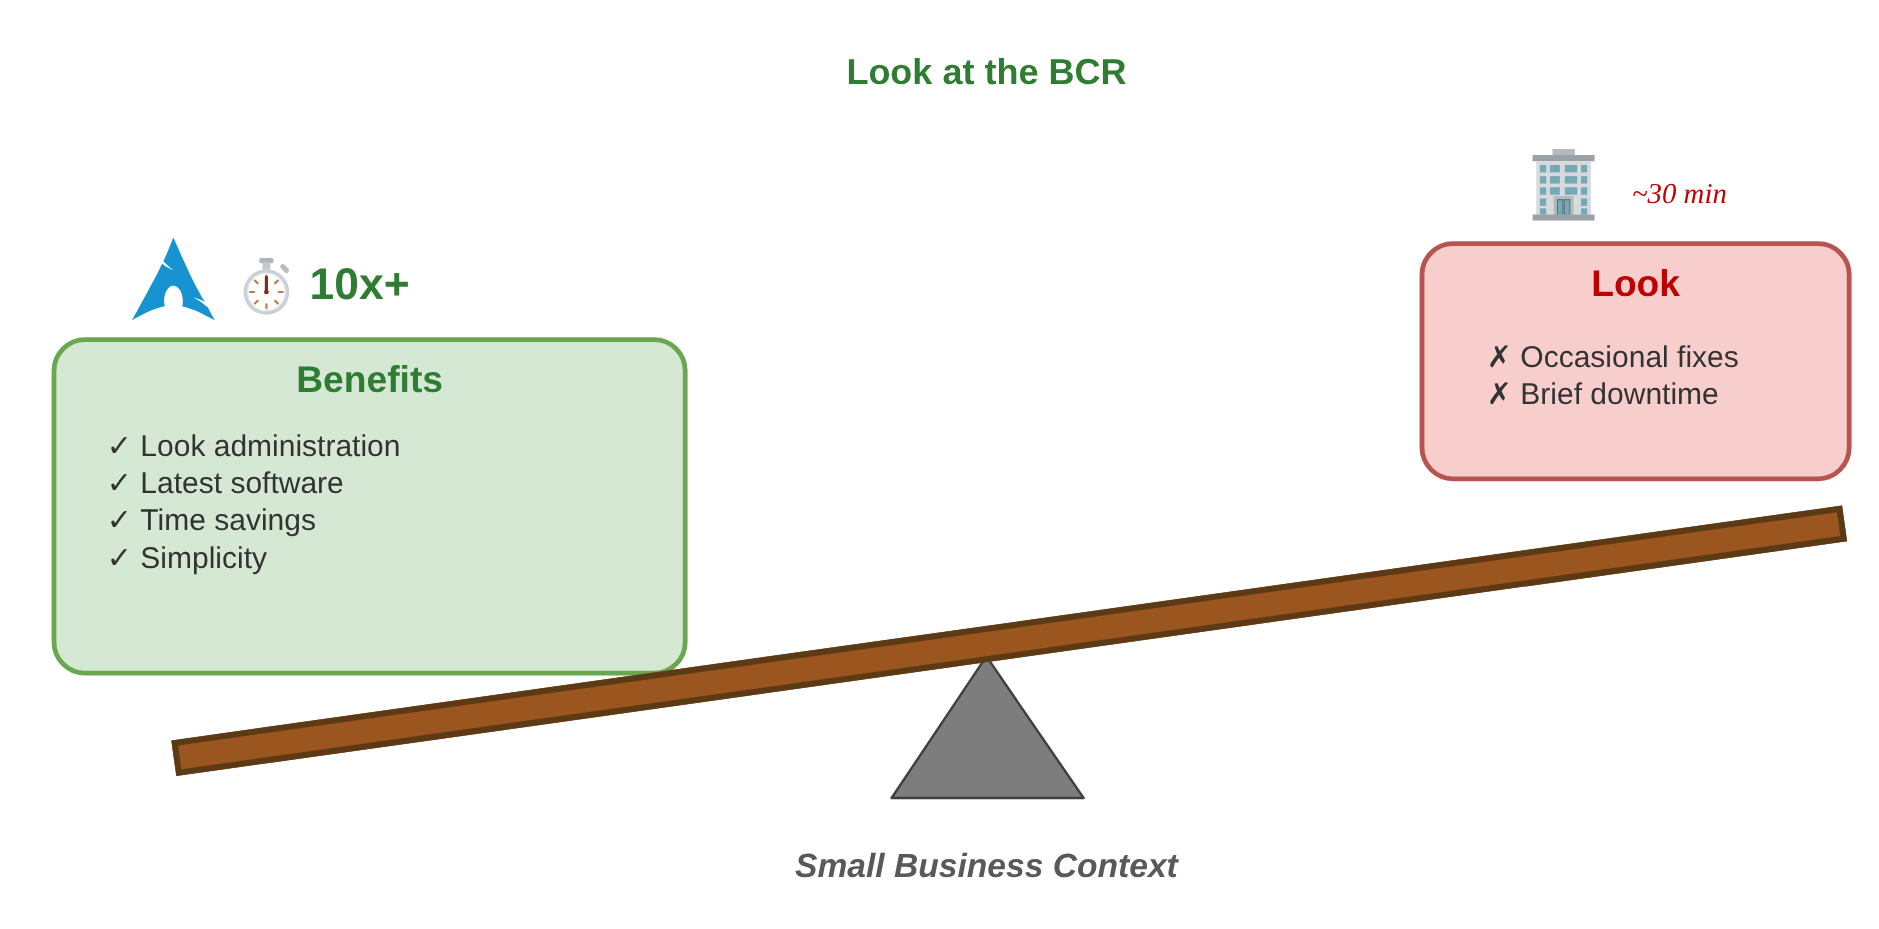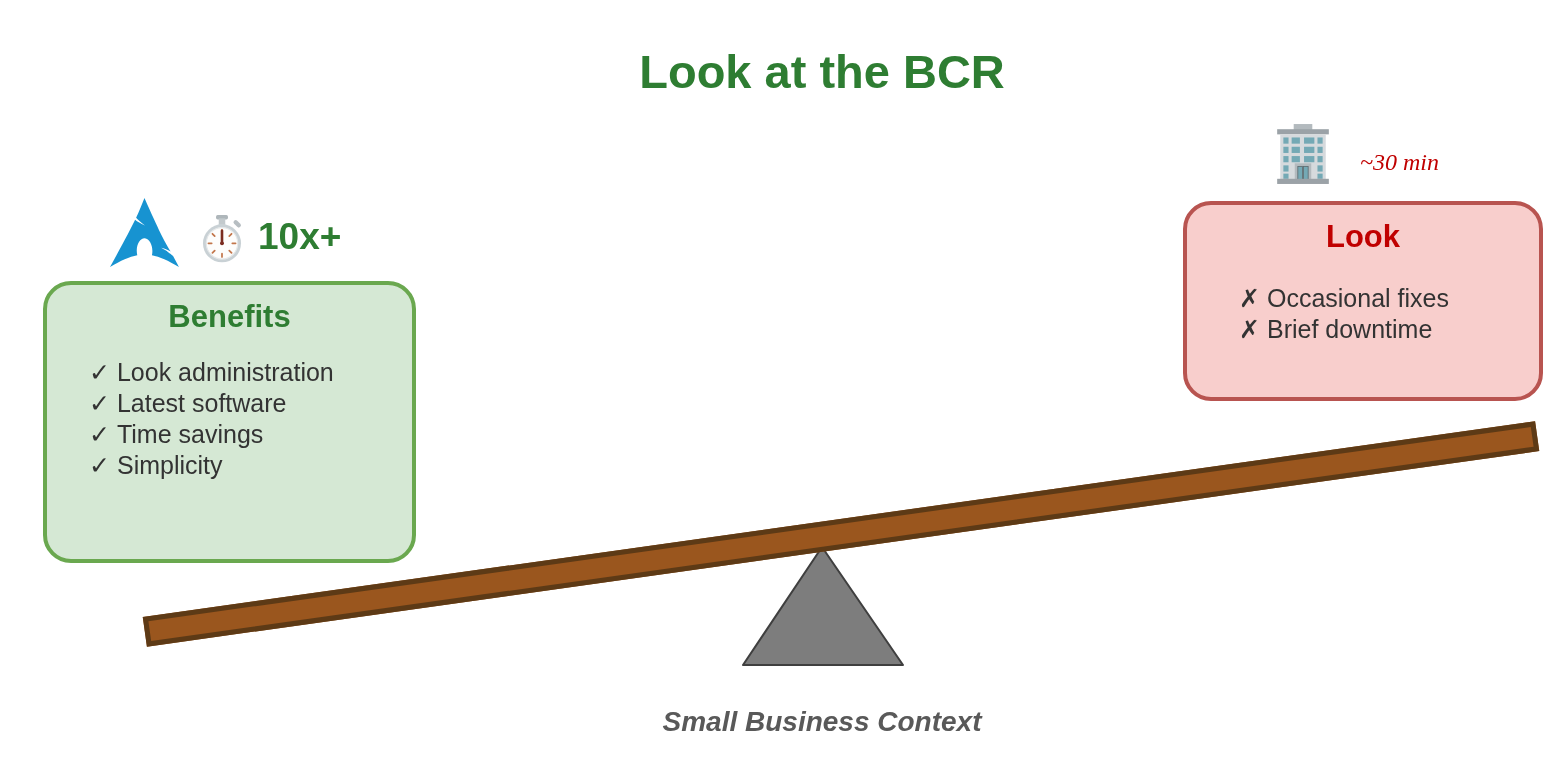"Look at the BCR" .main-title { font-size: 47px -> 30px }
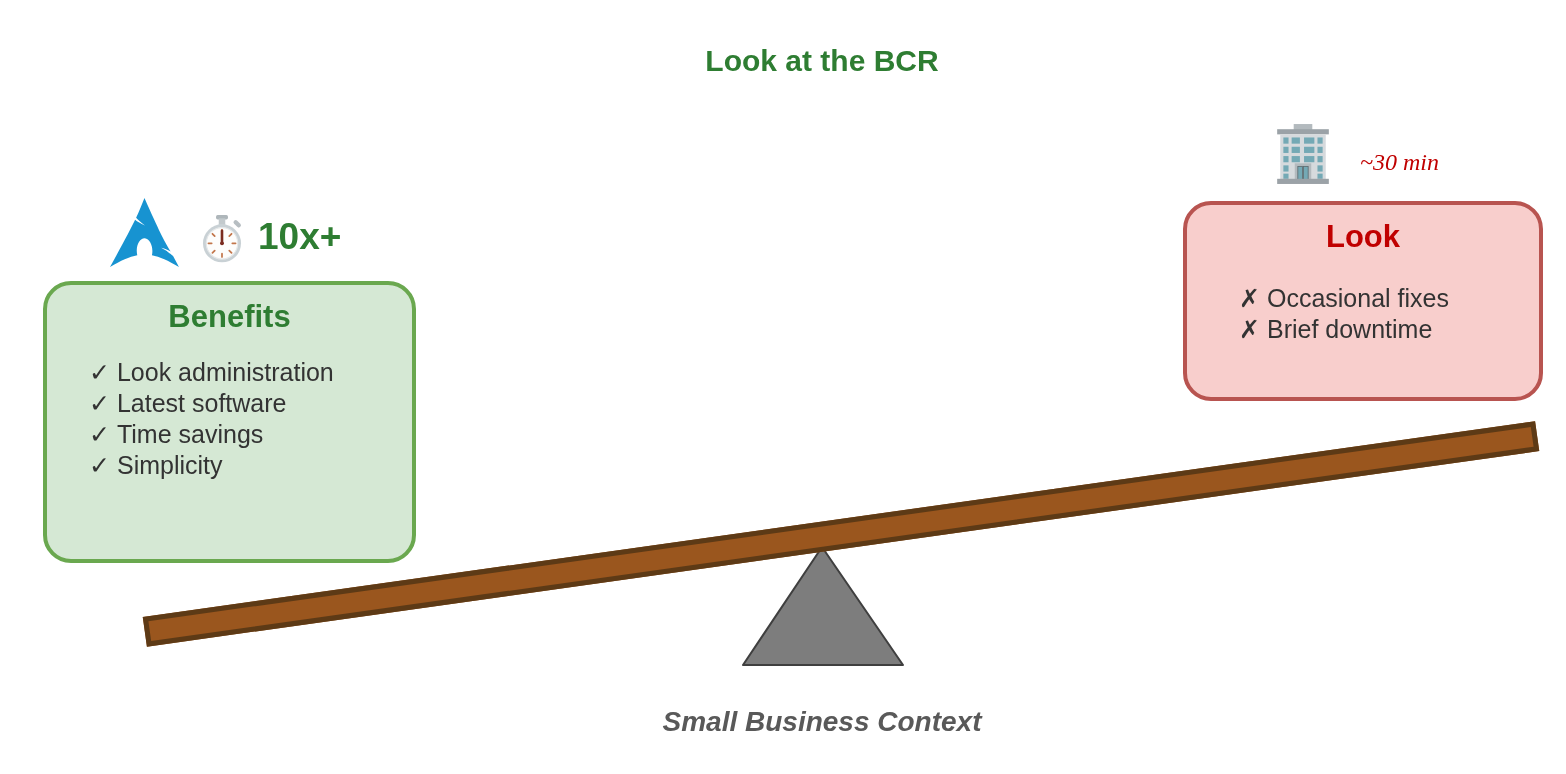"Benefits" .card.benefits { width: 373px -> 530px }
